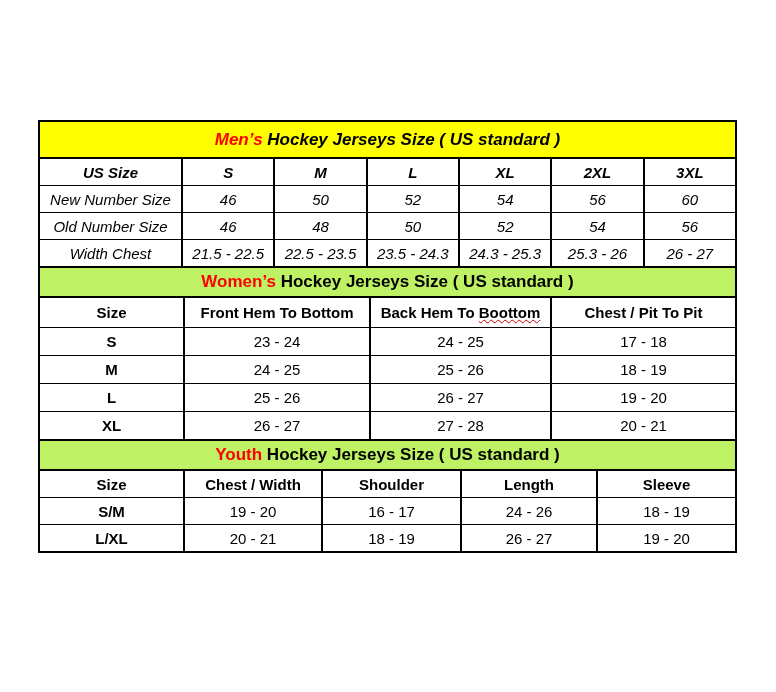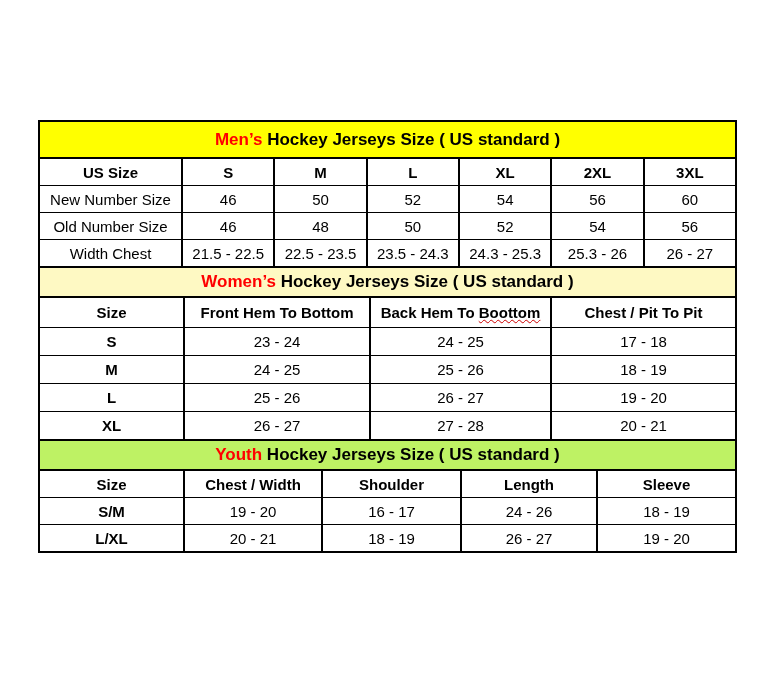"Men’s Hockey Jerseys Size (" .t-men td { font-style: none -> italic }
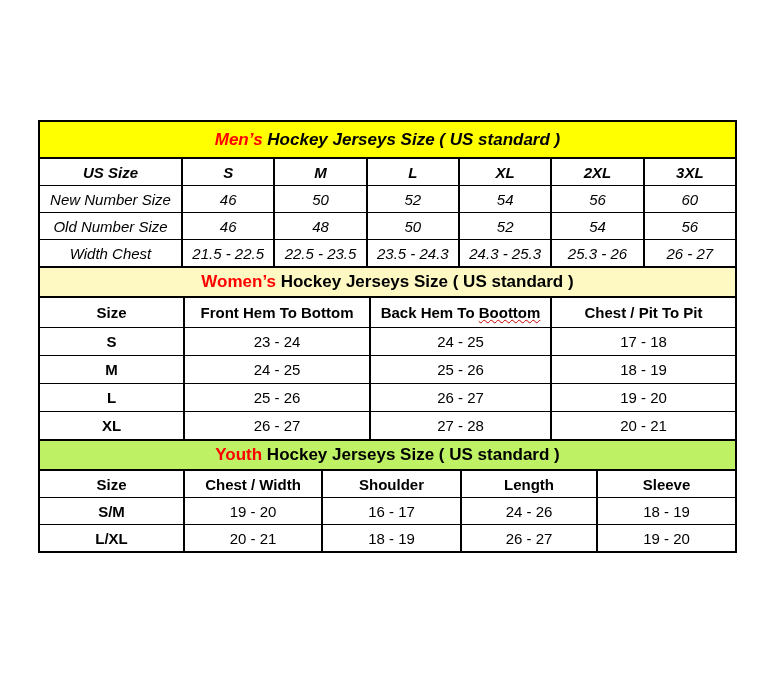"Women’s Hockey Jerseys Size (" td { background: #fef9c3 -> #bef264 }
